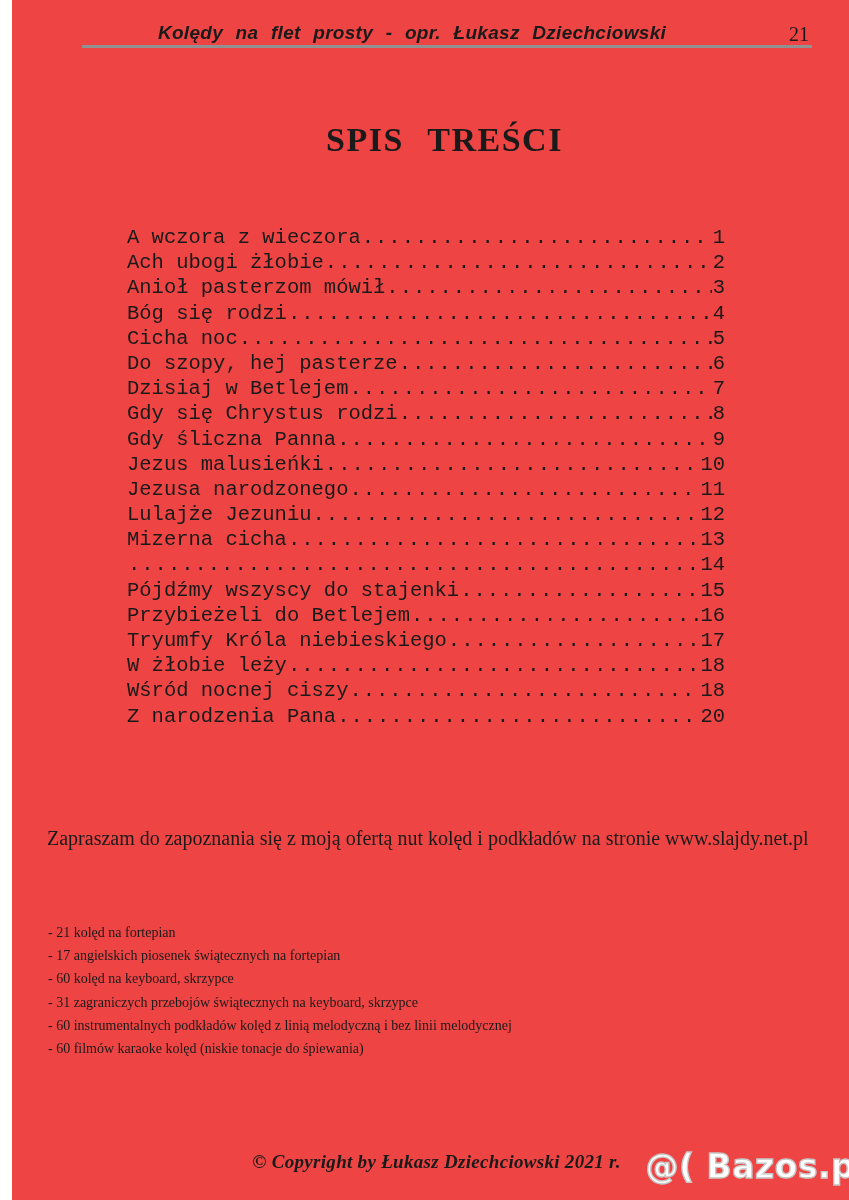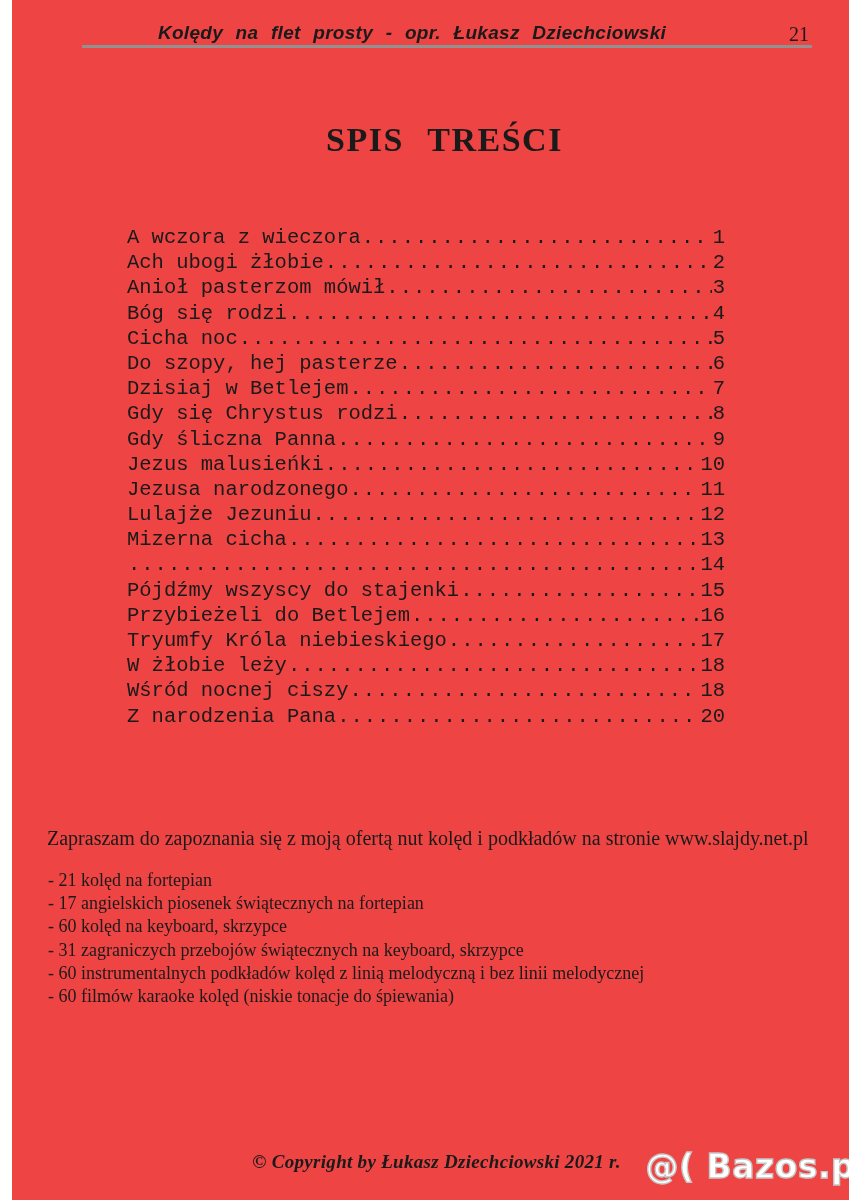"- 21 kolęd na fortepian" .promo-list { font-size: 18px -> 14px; top: 869px -> 921px }
